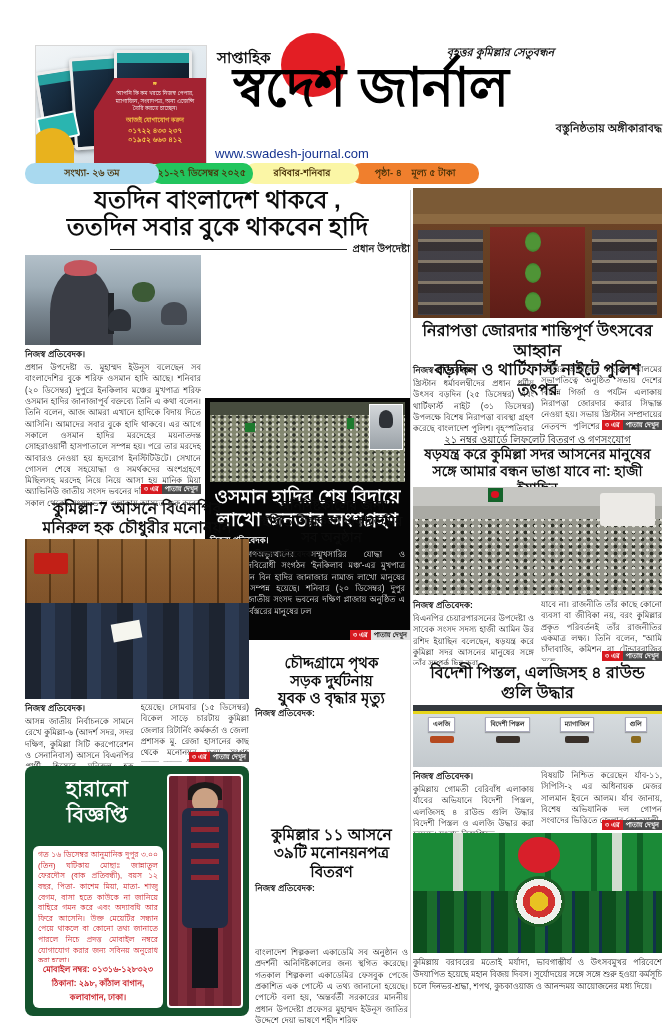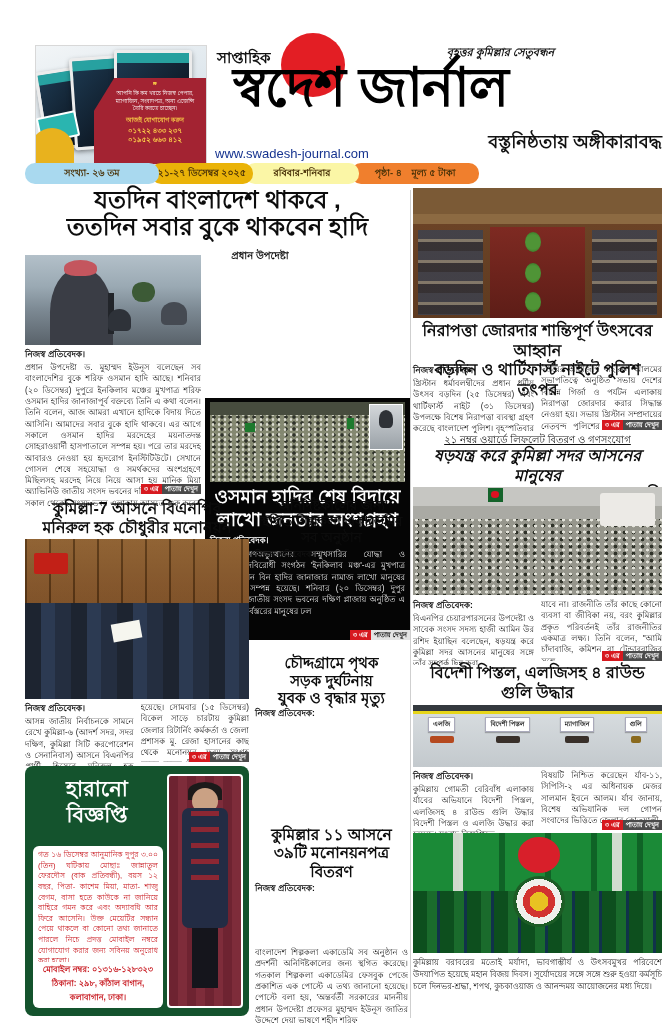"বস্তুনিষ্ঠতায় অঙ্গীকারাবদ্ধ" .tagline-bottom { font-size: 18px -> 11px; top: 128px -> 120px }
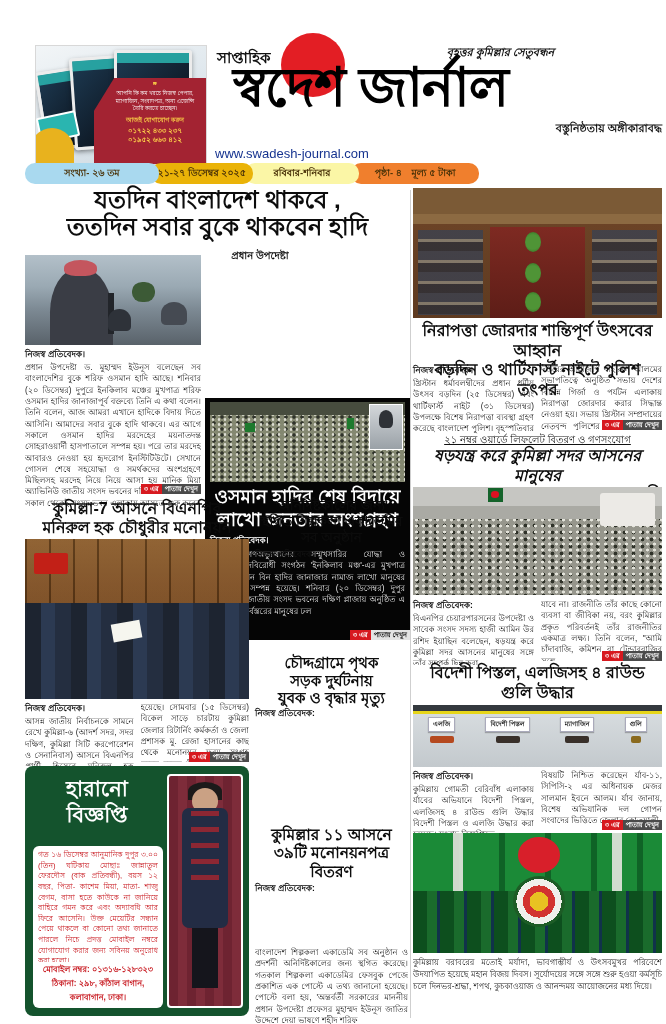"২১-২৭ ডিসেম্বর ২০২৫" div.dl-seg { background: #eab308 -> #22c55e }
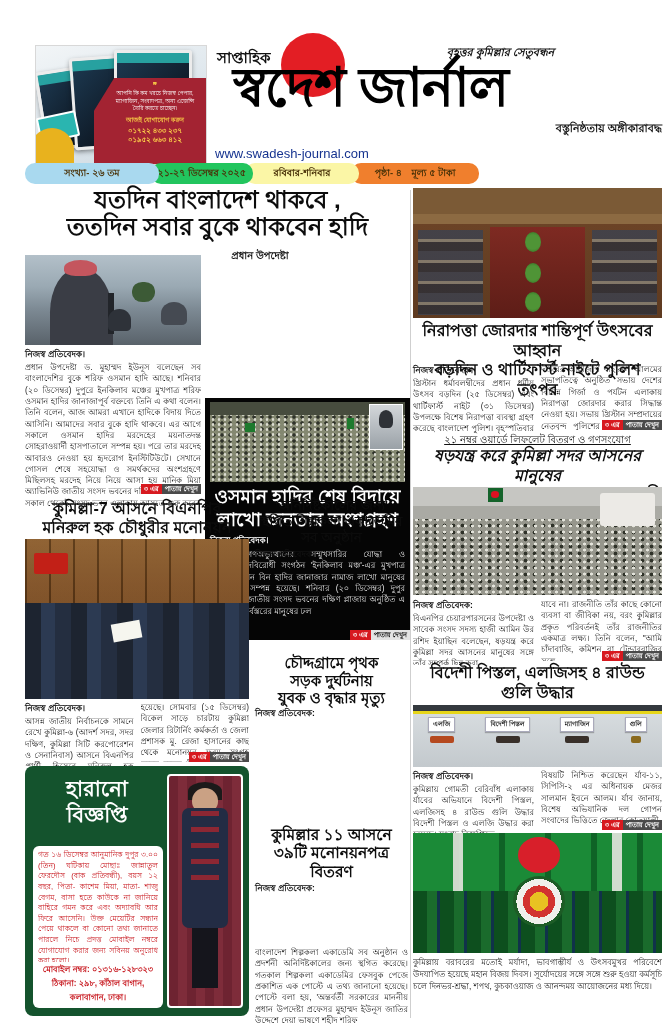"প্রধান উপদেষ্টা" .byline-row { flex-direction: column -> none }
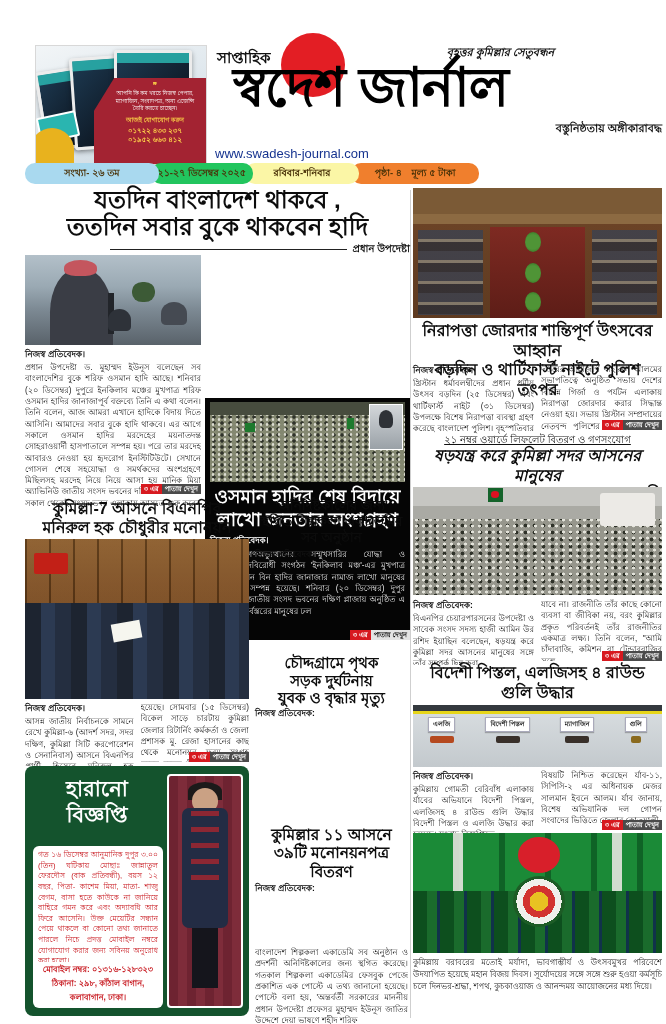"ষড়যন্ত্র করে কুমিল্লা সদর আসনের" .yas-head { font-size: 16px -> 14px; font-style: italic -> none }
